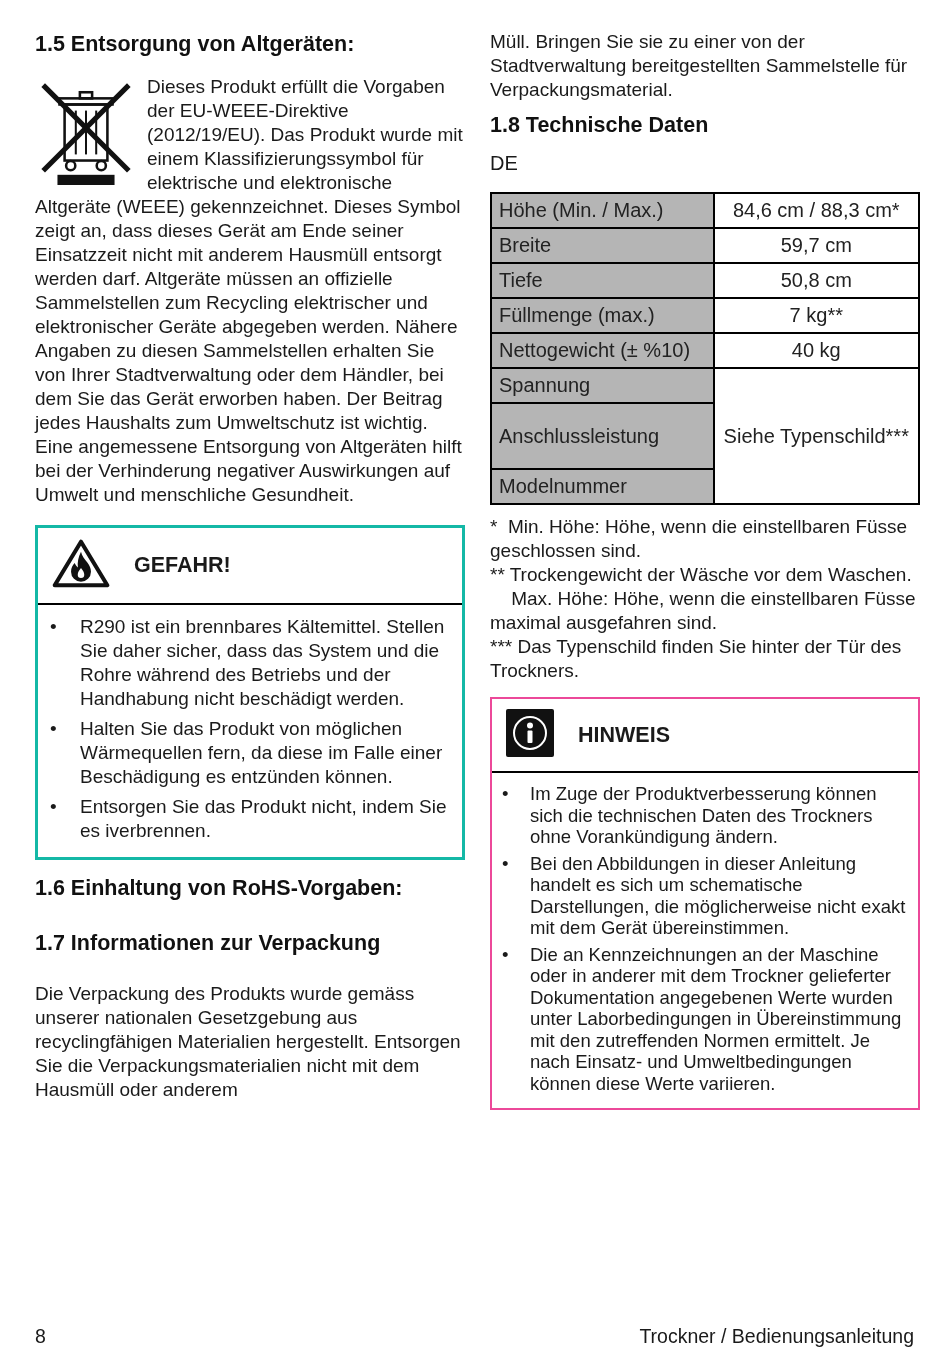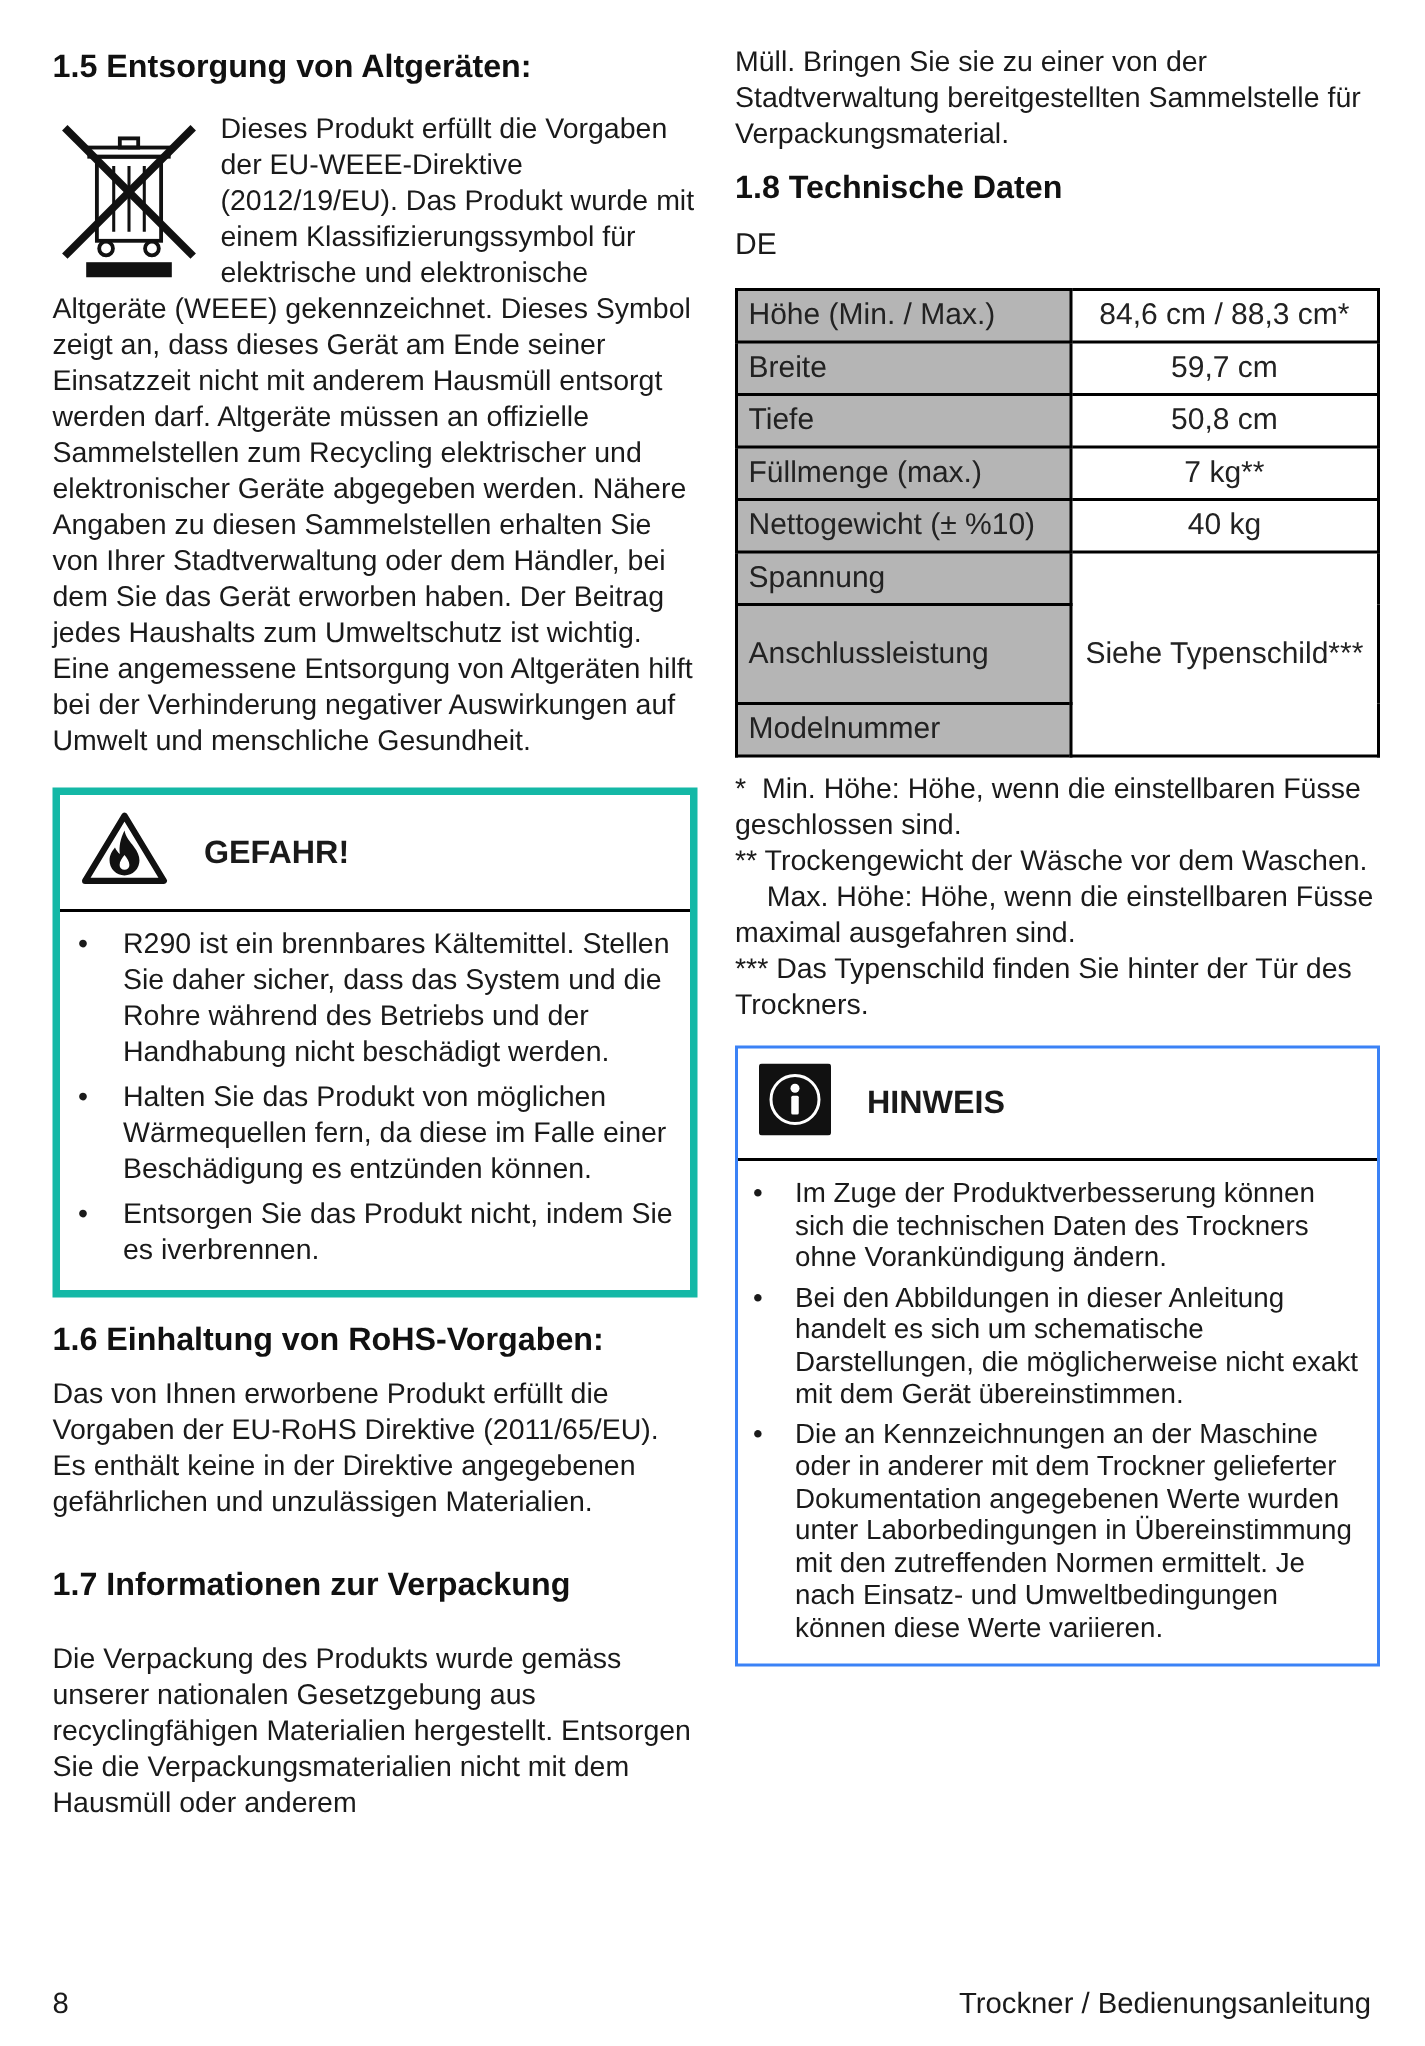"GEFAHR!" .warnbox { border: 5px solid #14b8a6 -> 3px solid #14b8a6 }
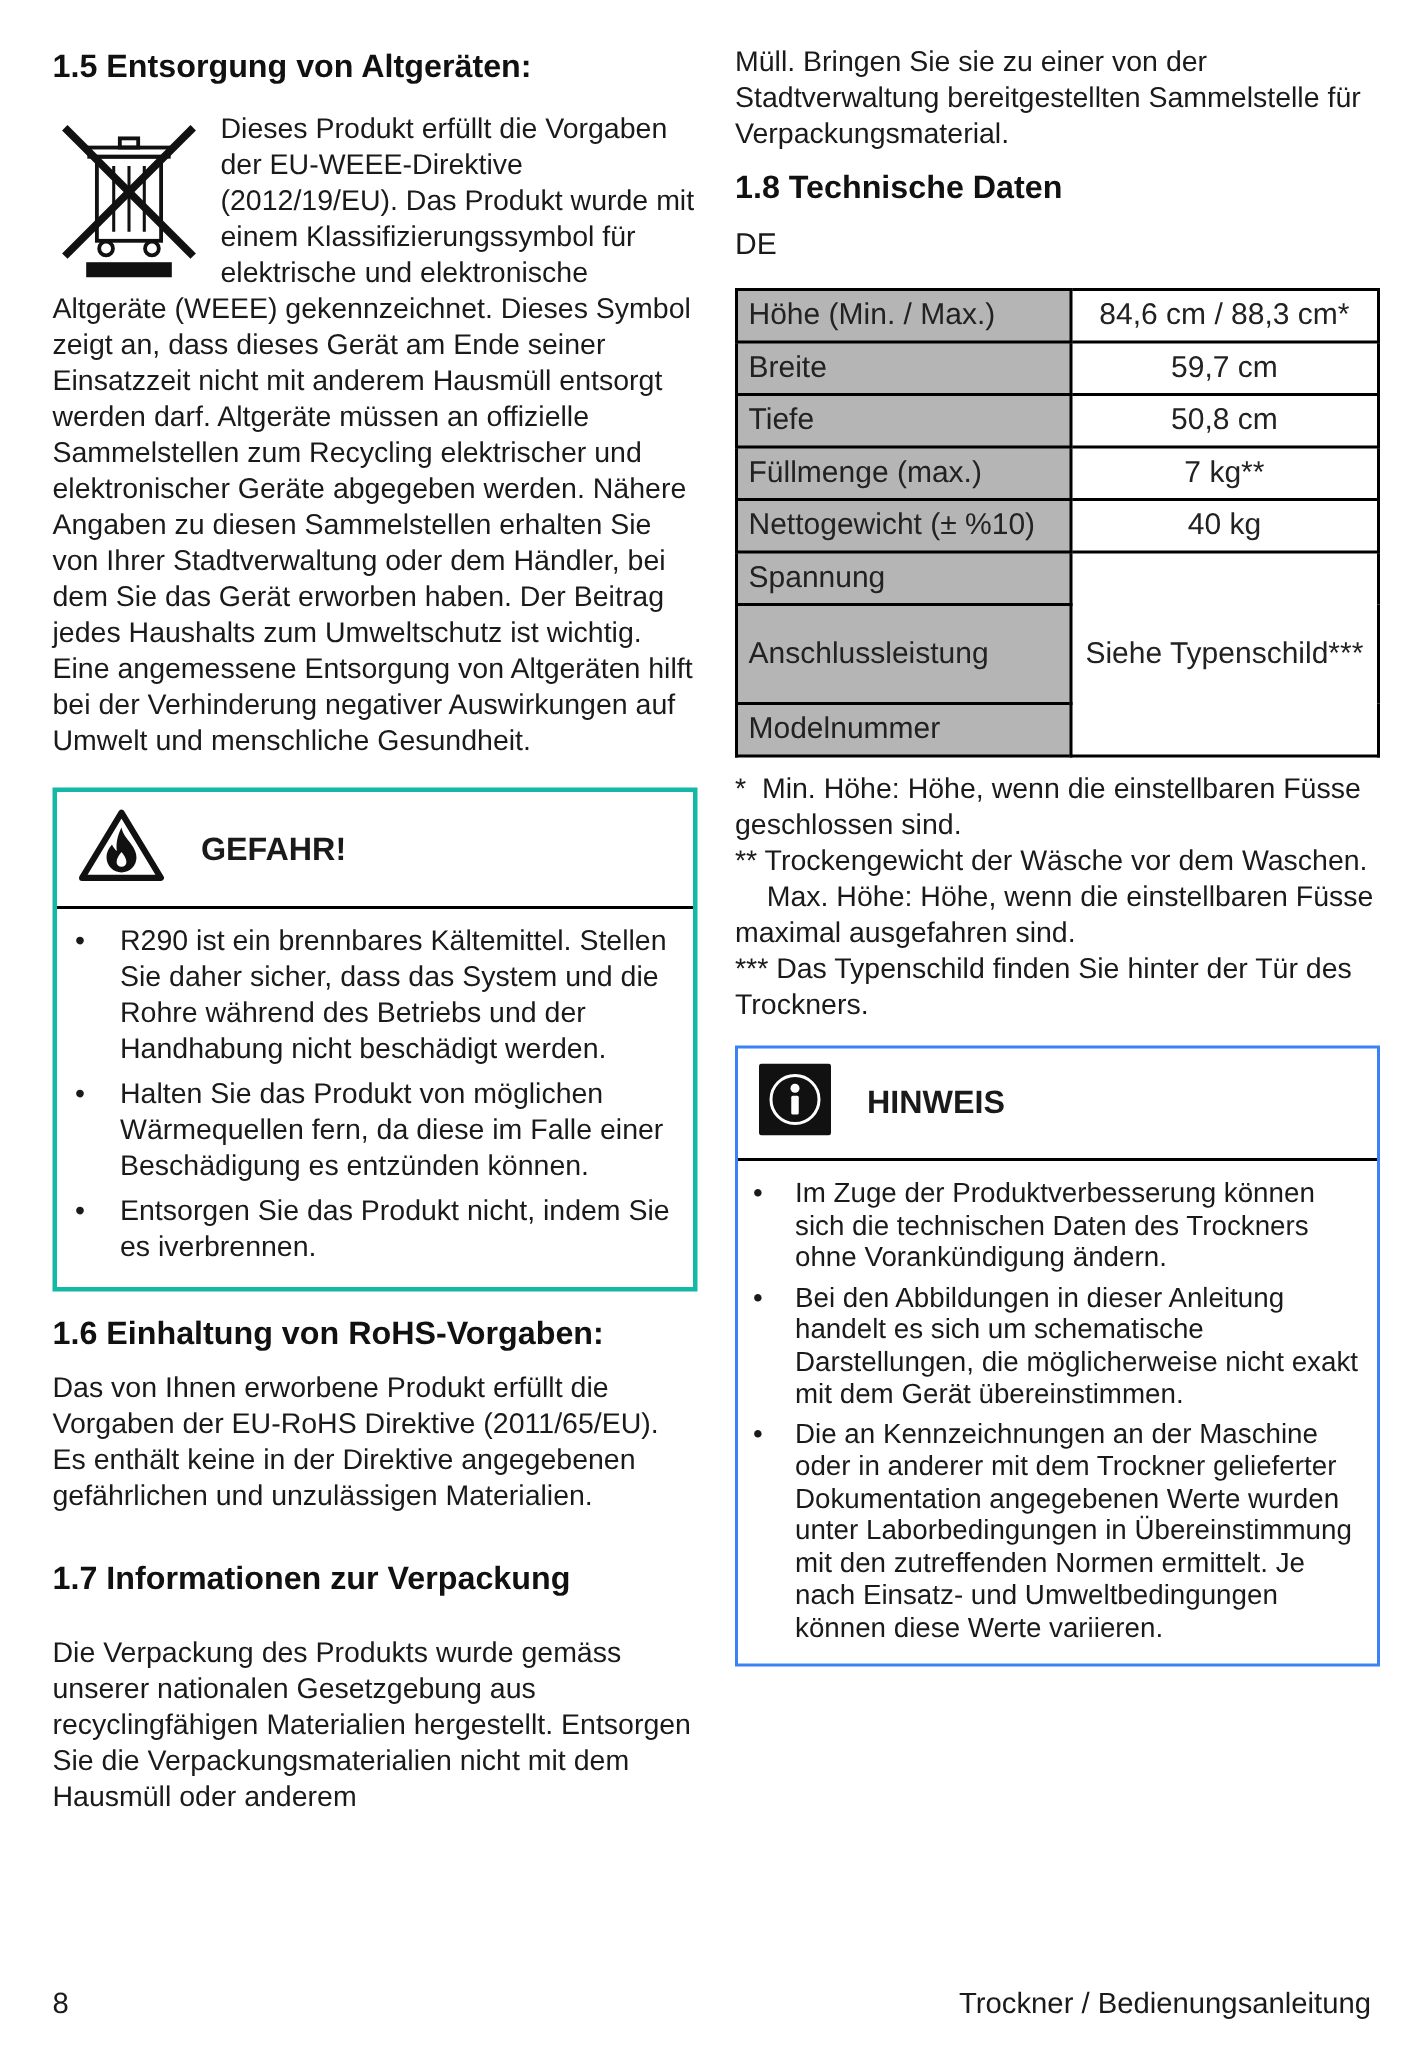"HINWEIS" .notebox { border: 2px solid #3b82f6 -> 2px solid #ec4899 }
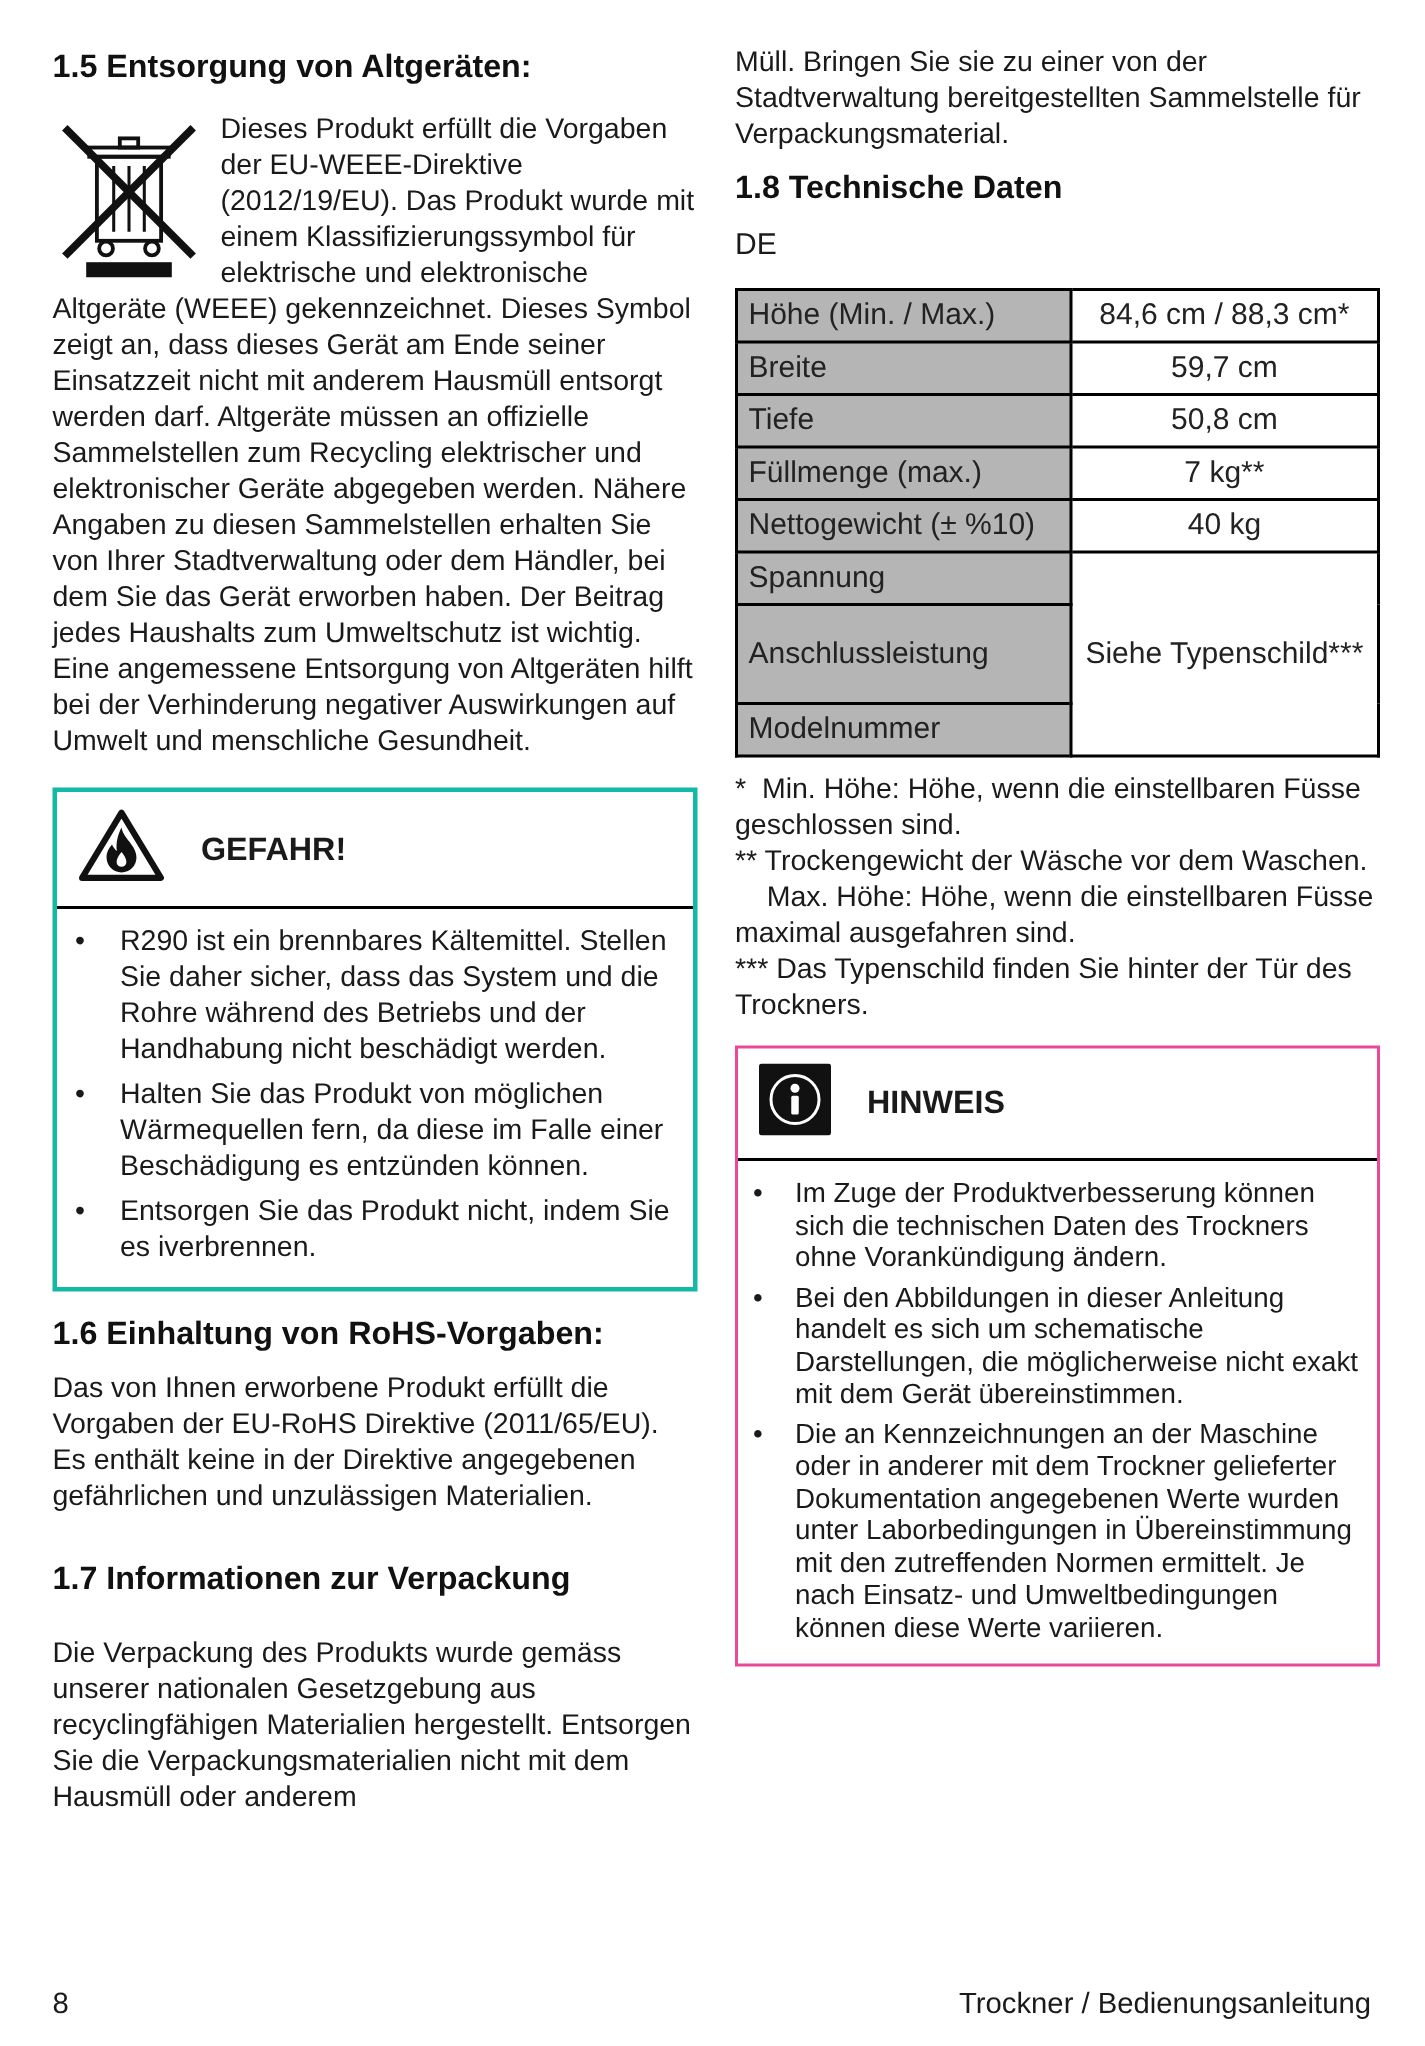"Das von Ihnen erworbene Produkt" div.para { html: <div>Das von Ihnen erworbene Produkt erfüllt die Vorgaben der EU-RoHS Direktive (2011/65/EU). Es enthält keine in der Direktive angegebenen gefährlichen und unzulässigen Materialien.</div> -> none }
